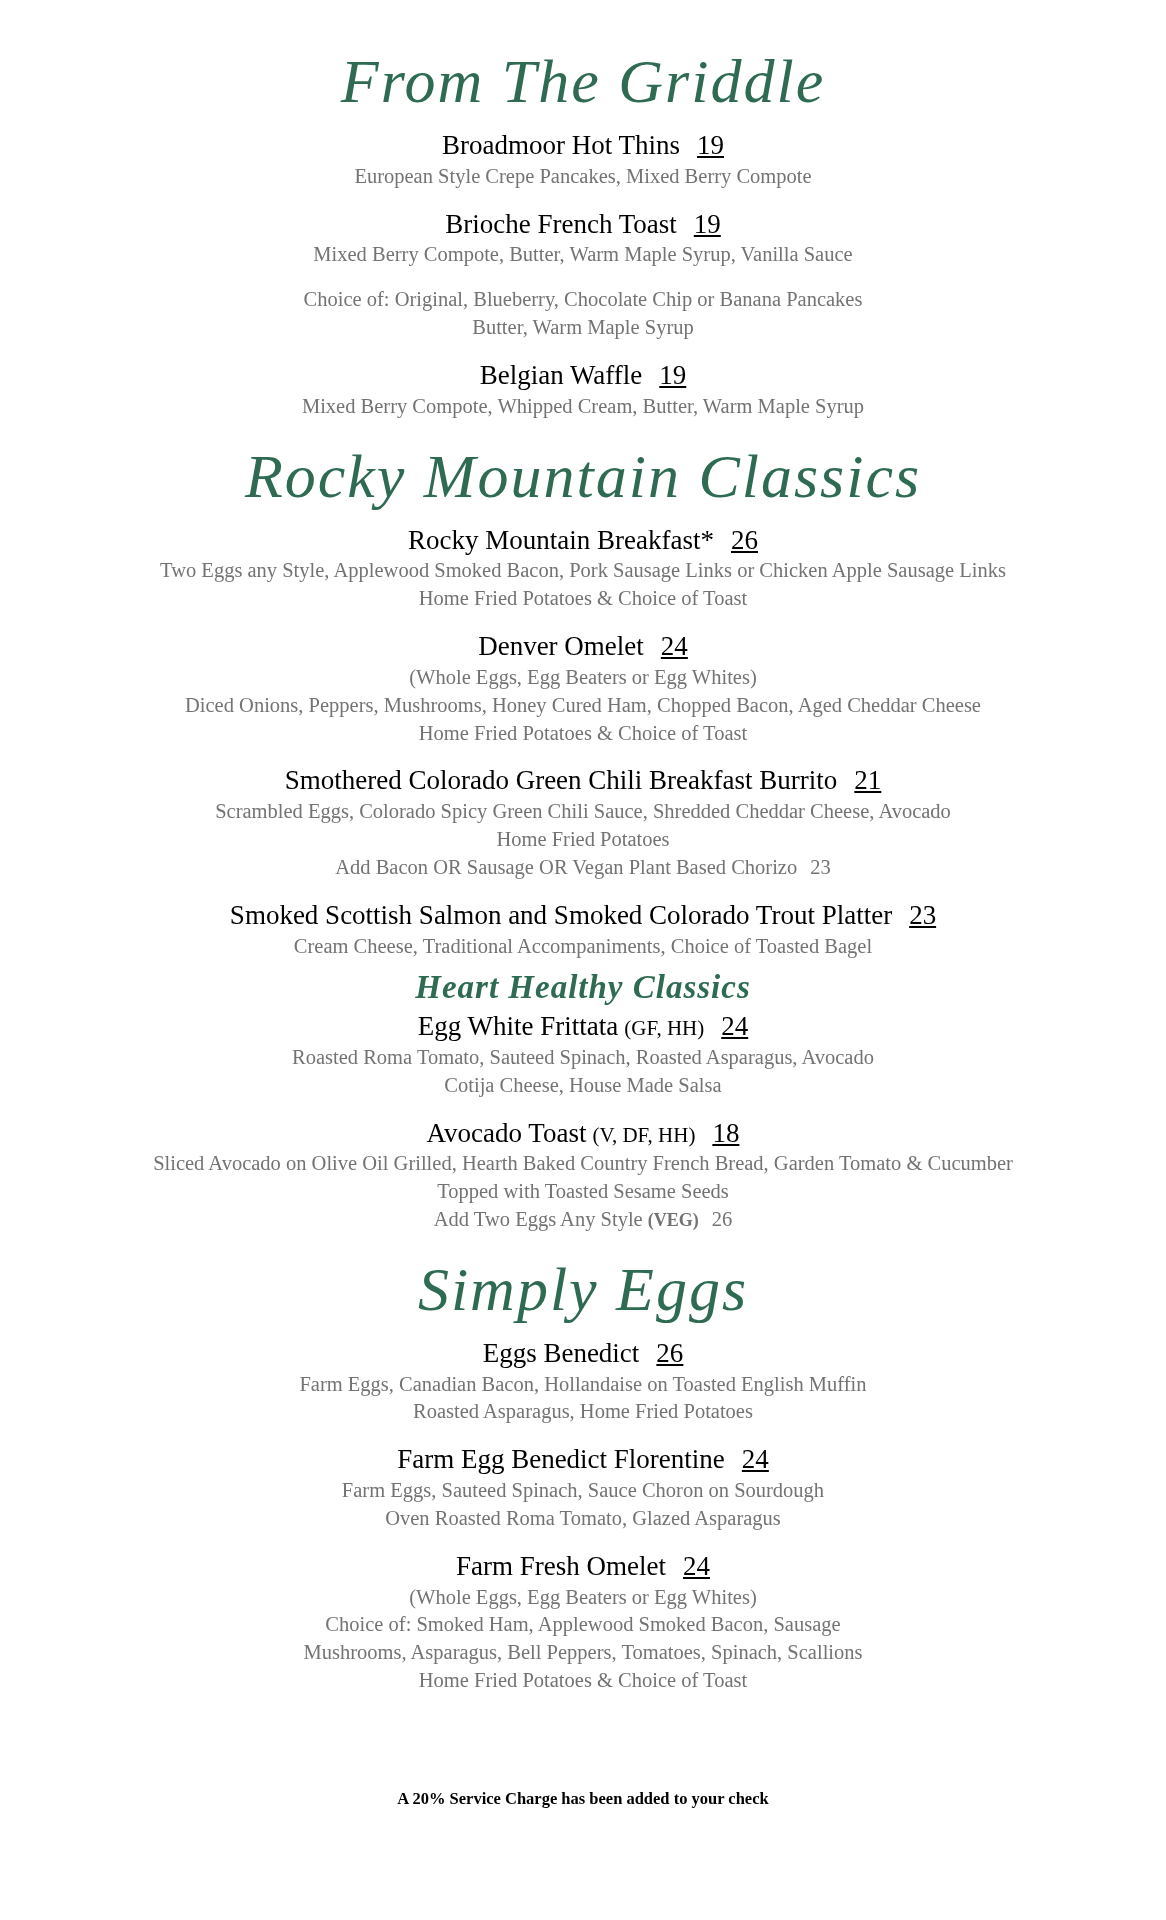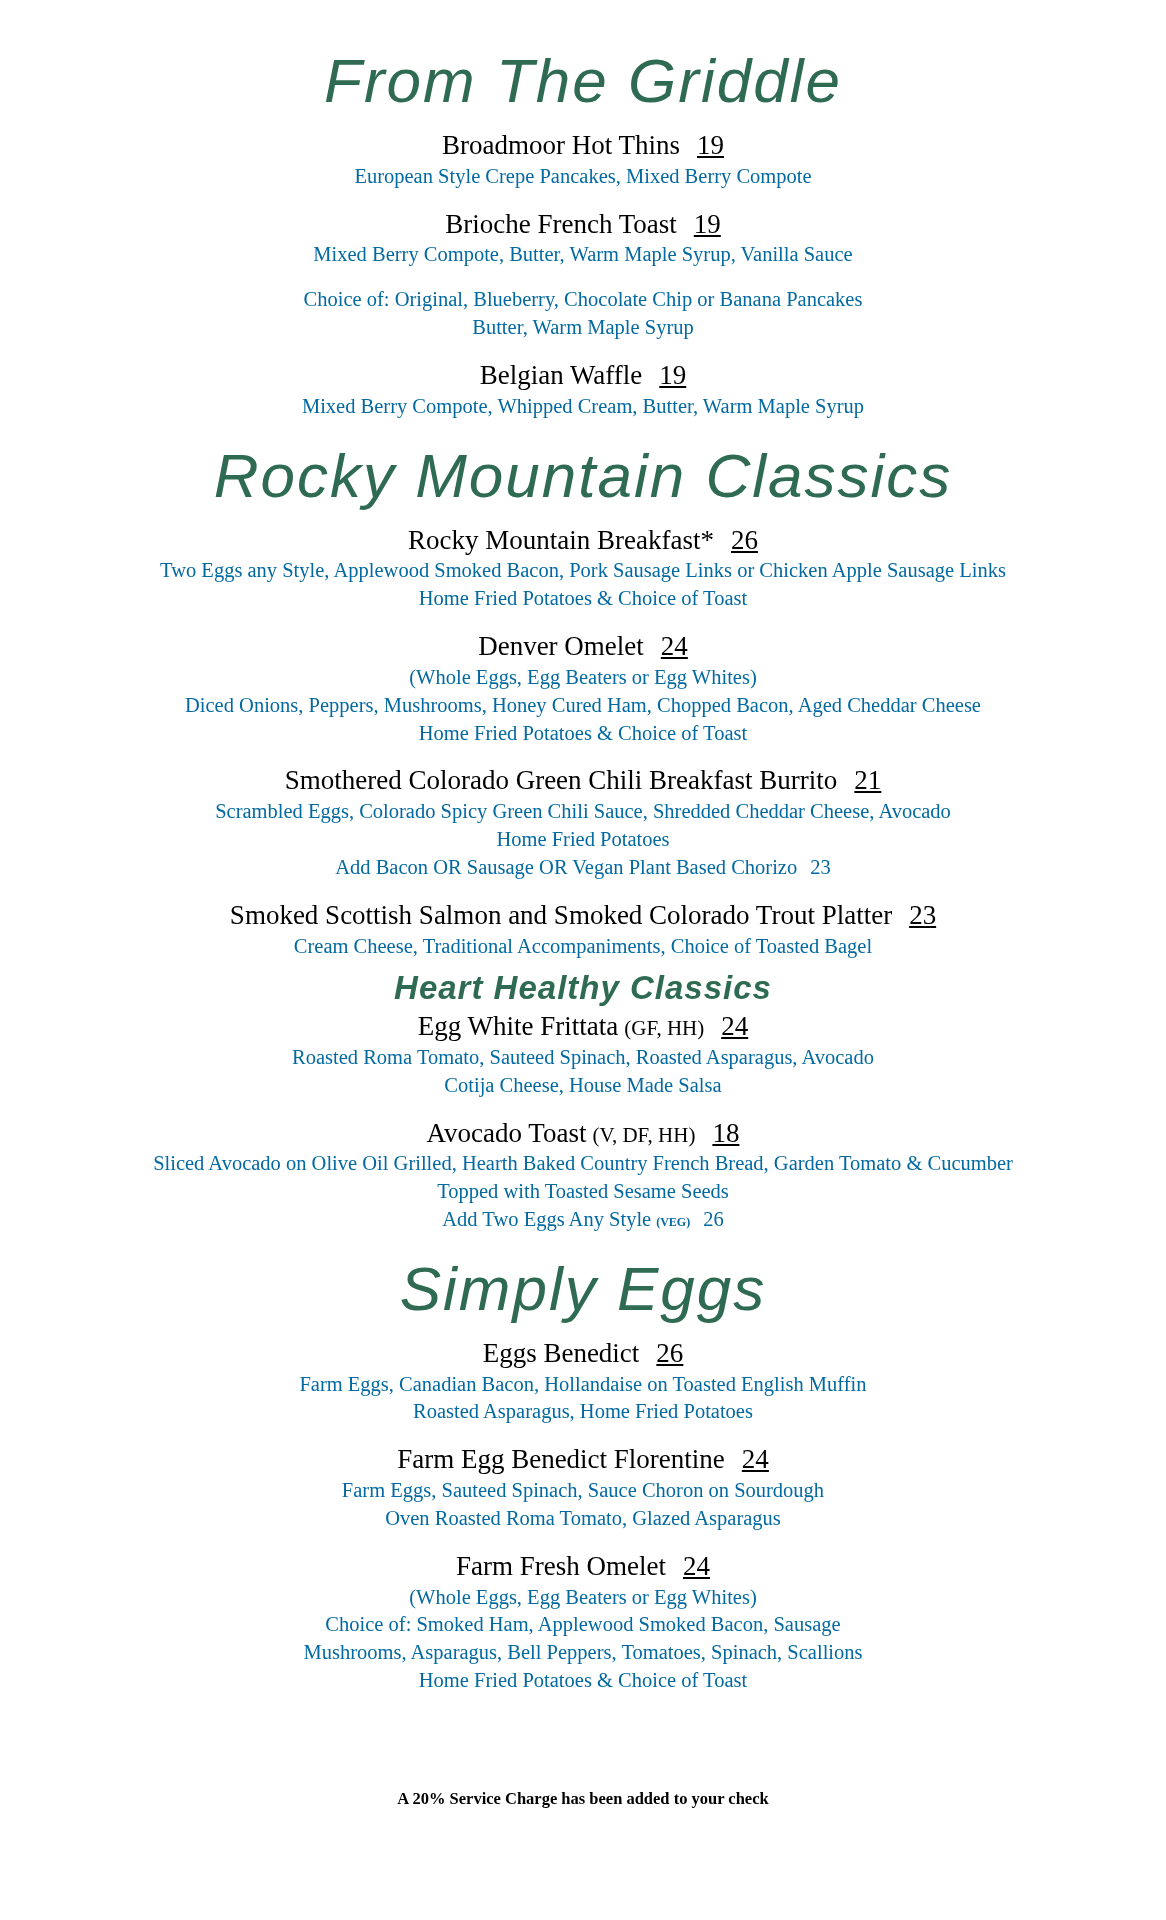"From The Griddle" .section-title { font-family: Liberation Sans, sans-serif -> Liberation Serif, serif }
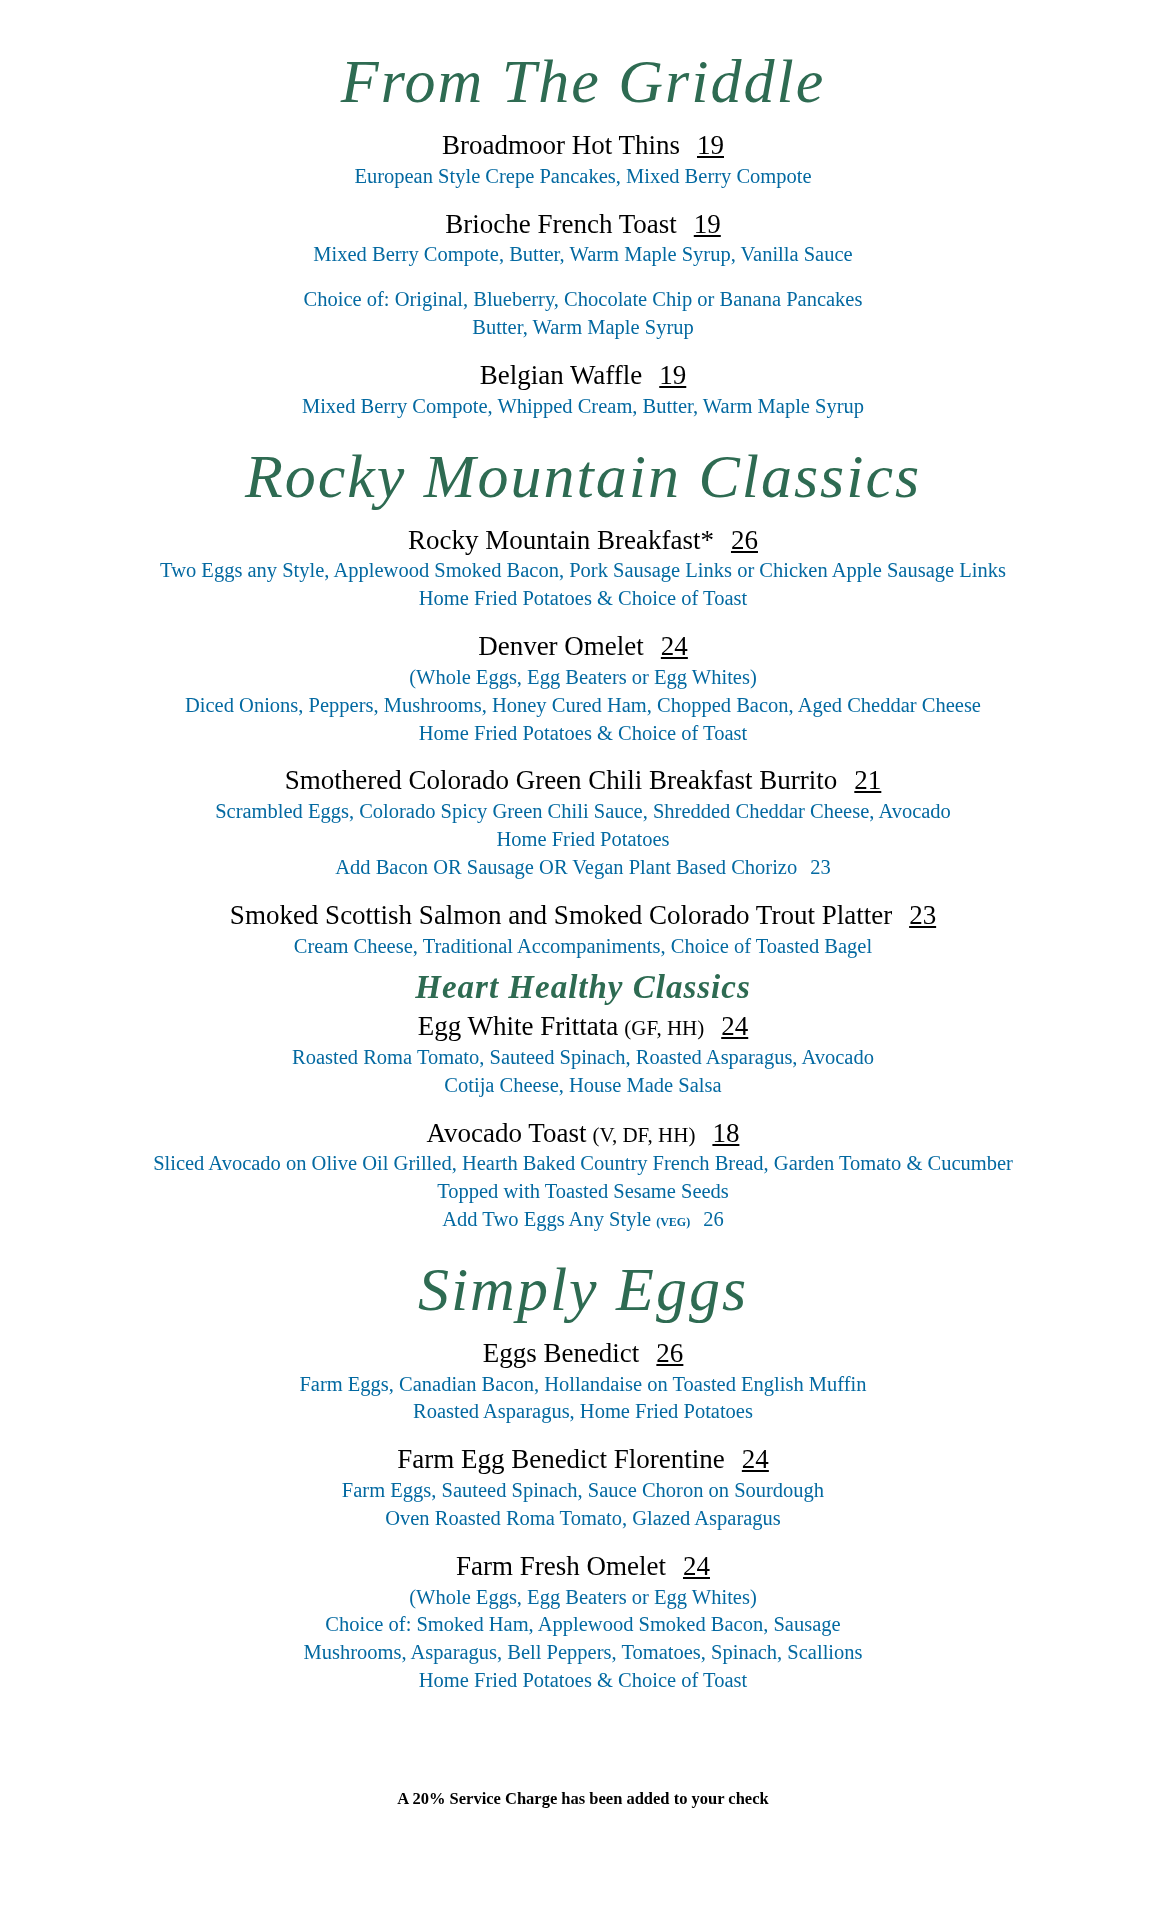"European Style Crepe Pancakes, Mixed" .item-desc { color: #0369a1 -> #737373 }
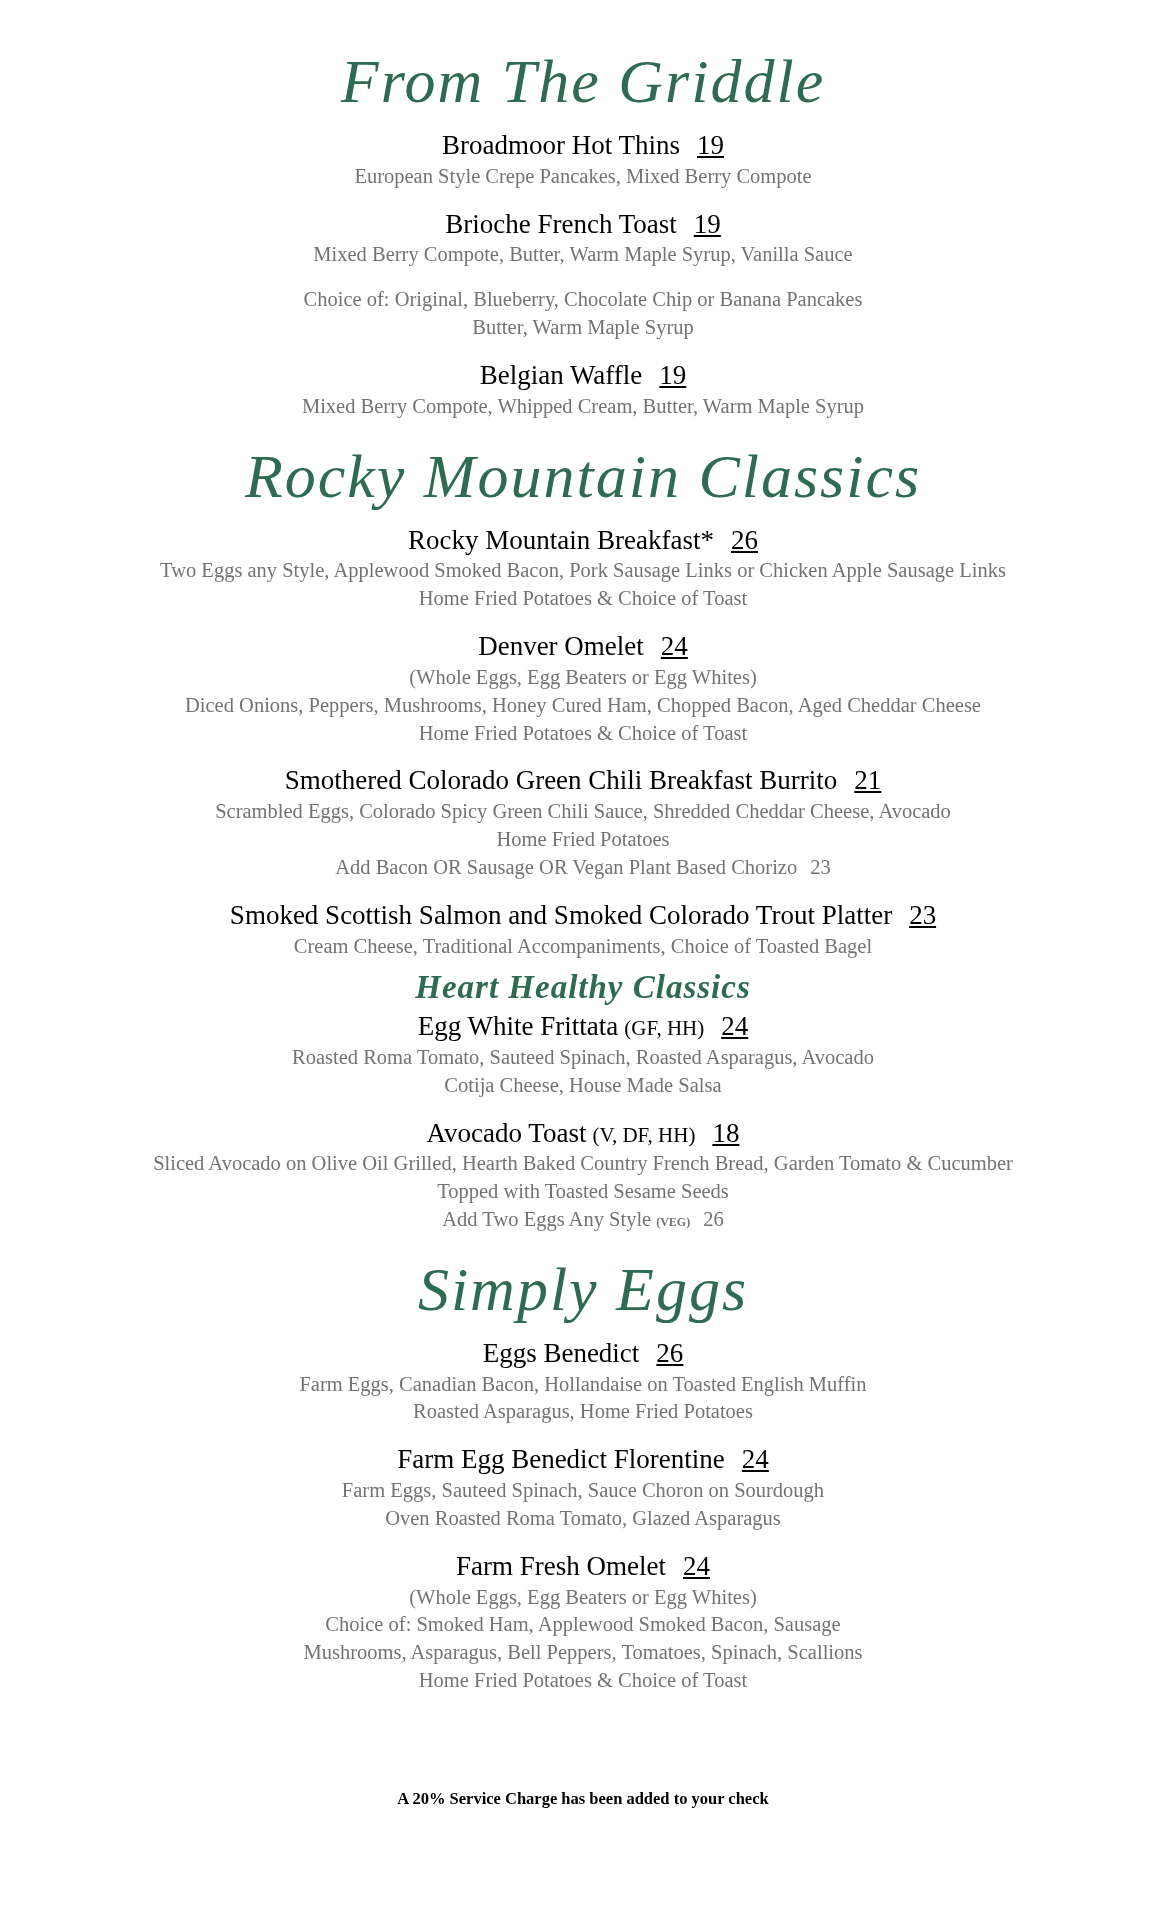"(VEG)" .addon-tag { font-size: 12px -> 18px }
